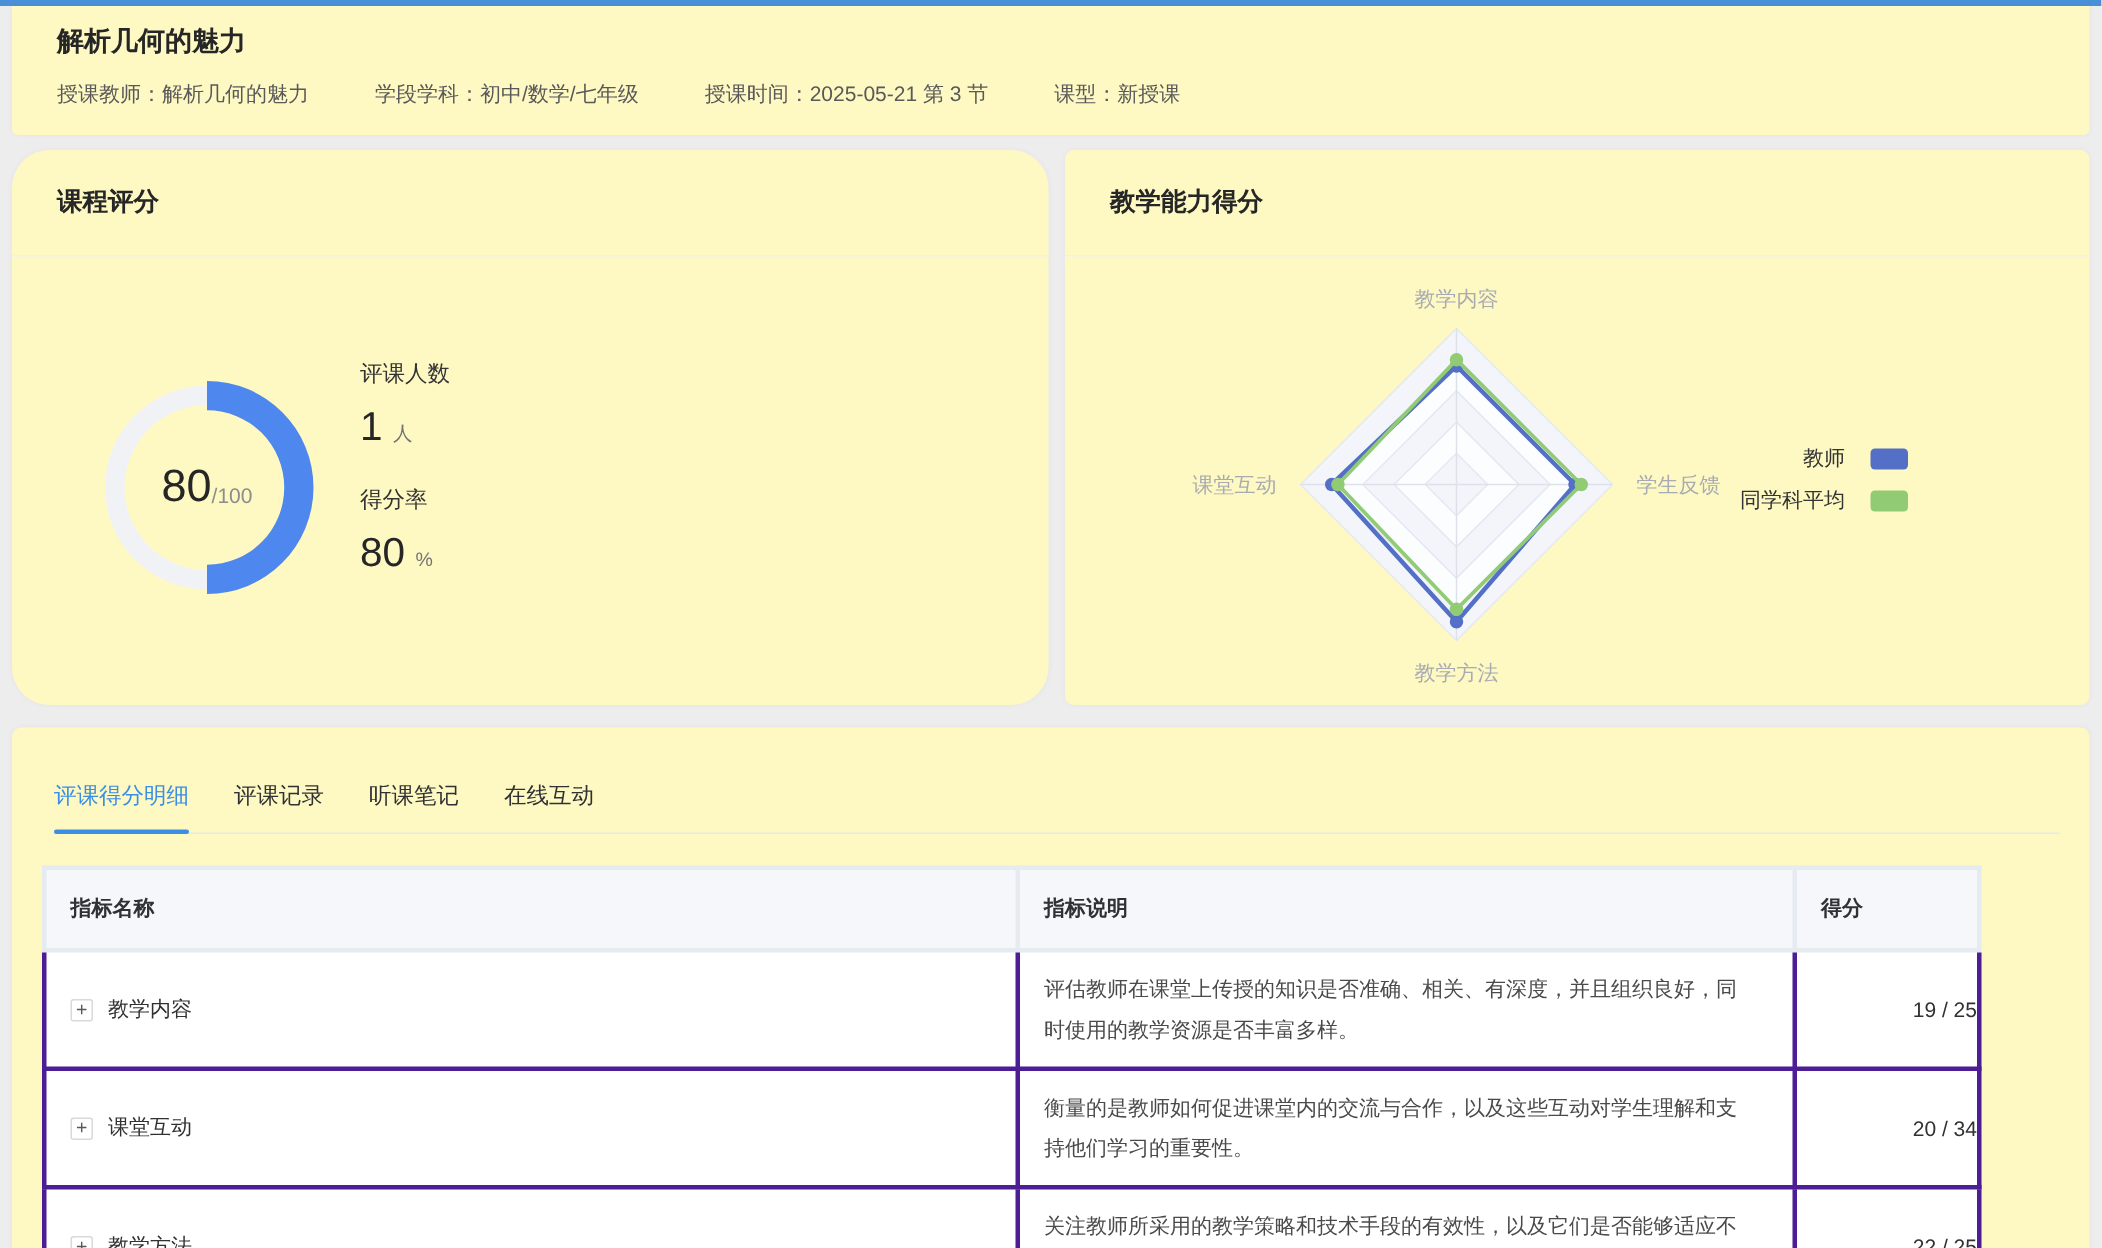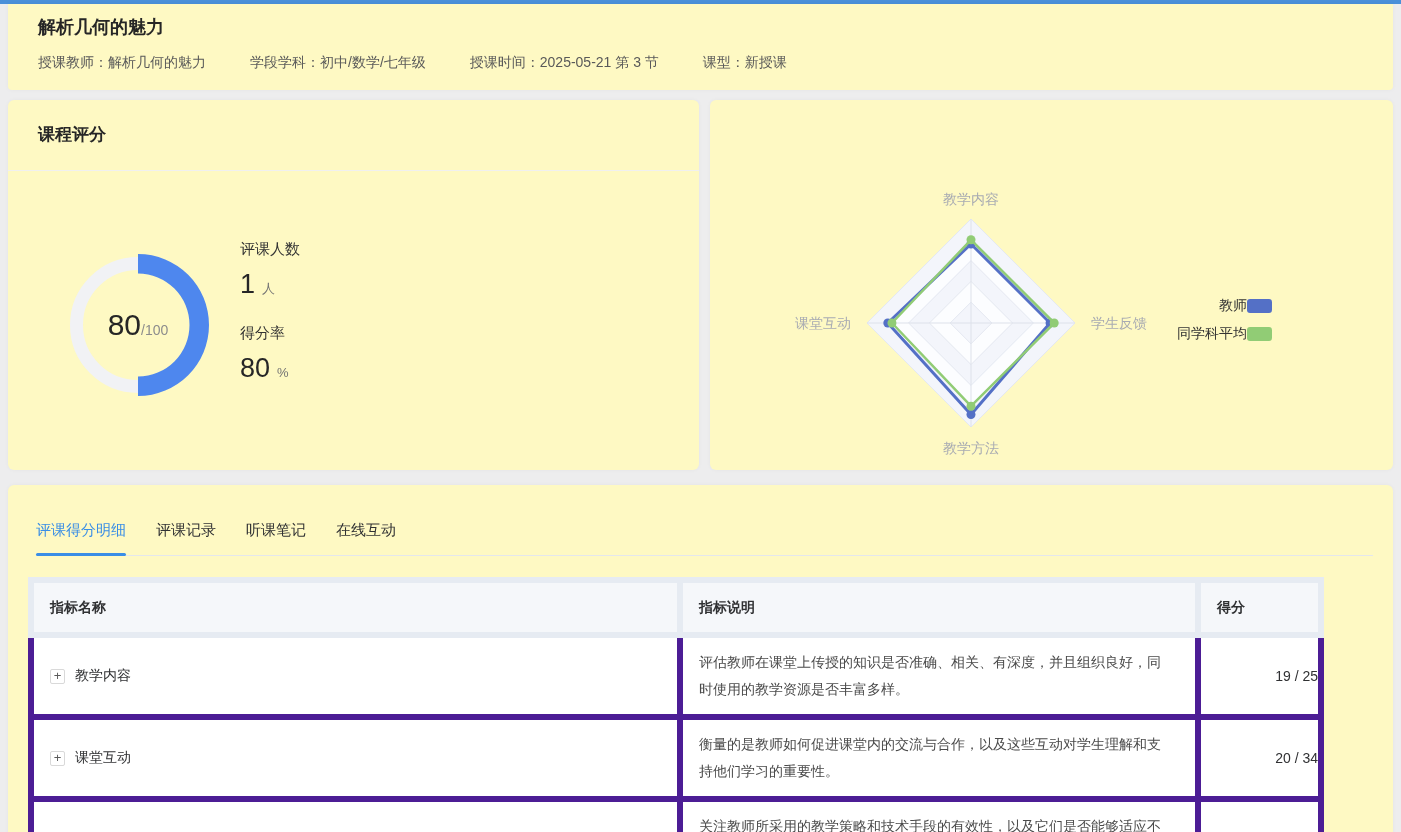"课程评分" .score-card { border-radius: none -> 25px }
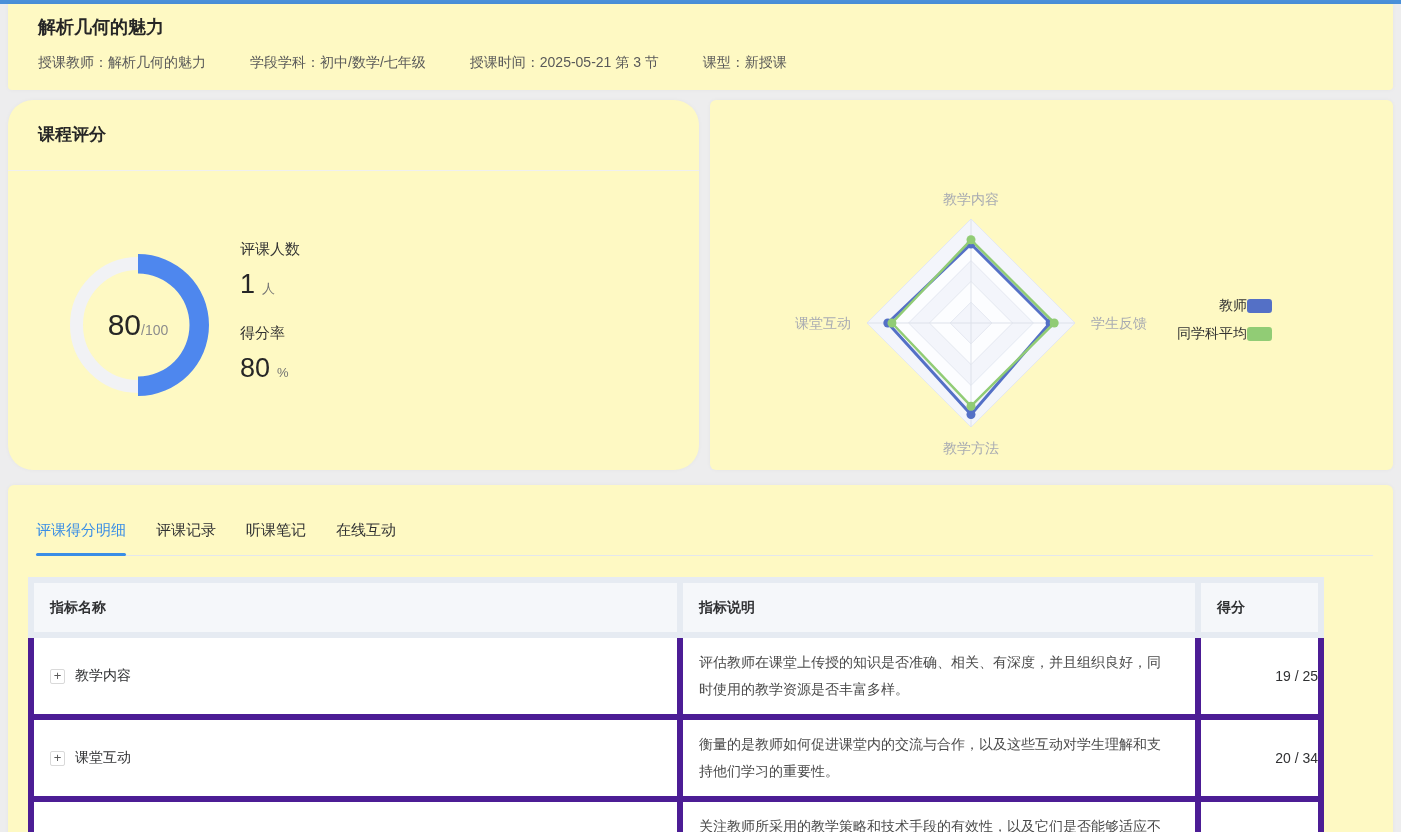"教学能力得分" div.card-head { html: none -> <div> <div>教学能力得分</div> </div> }
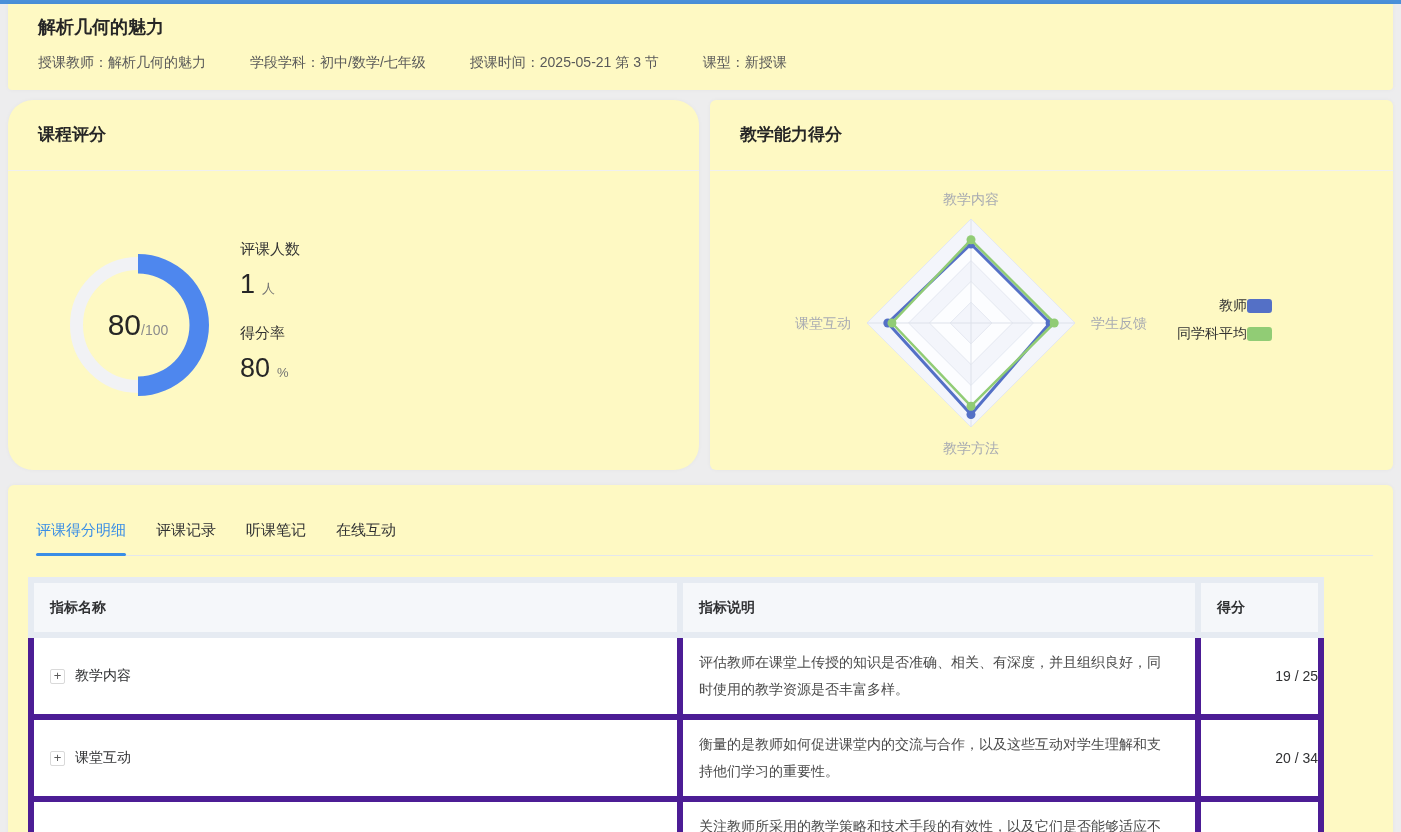"教师" .legend-label { margin-right: 0 -> 17px }
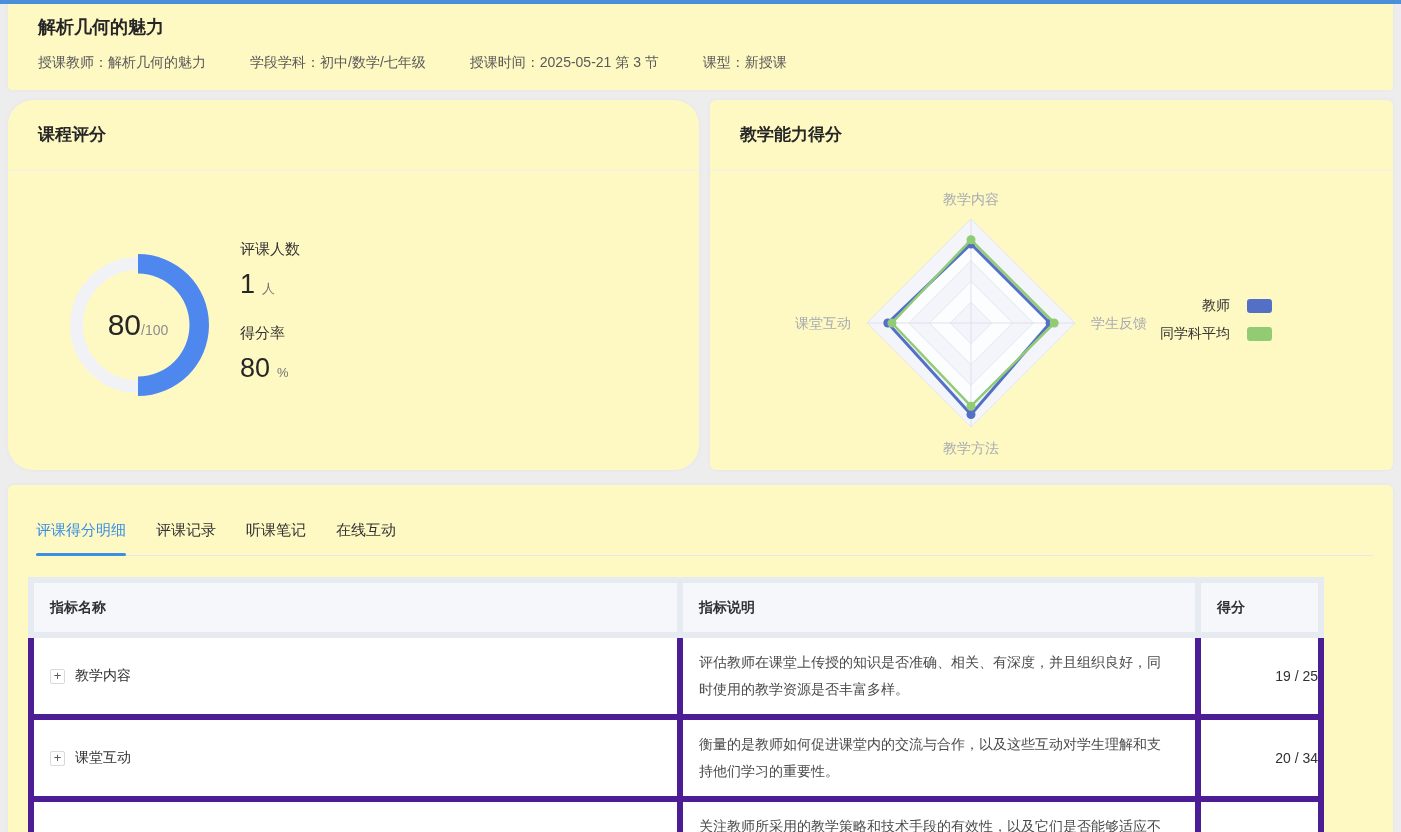"指标名称" .eval-table th, .eval-table td { border: 6px solid #4c1d95 -> 3px solid #4c1d95 }
